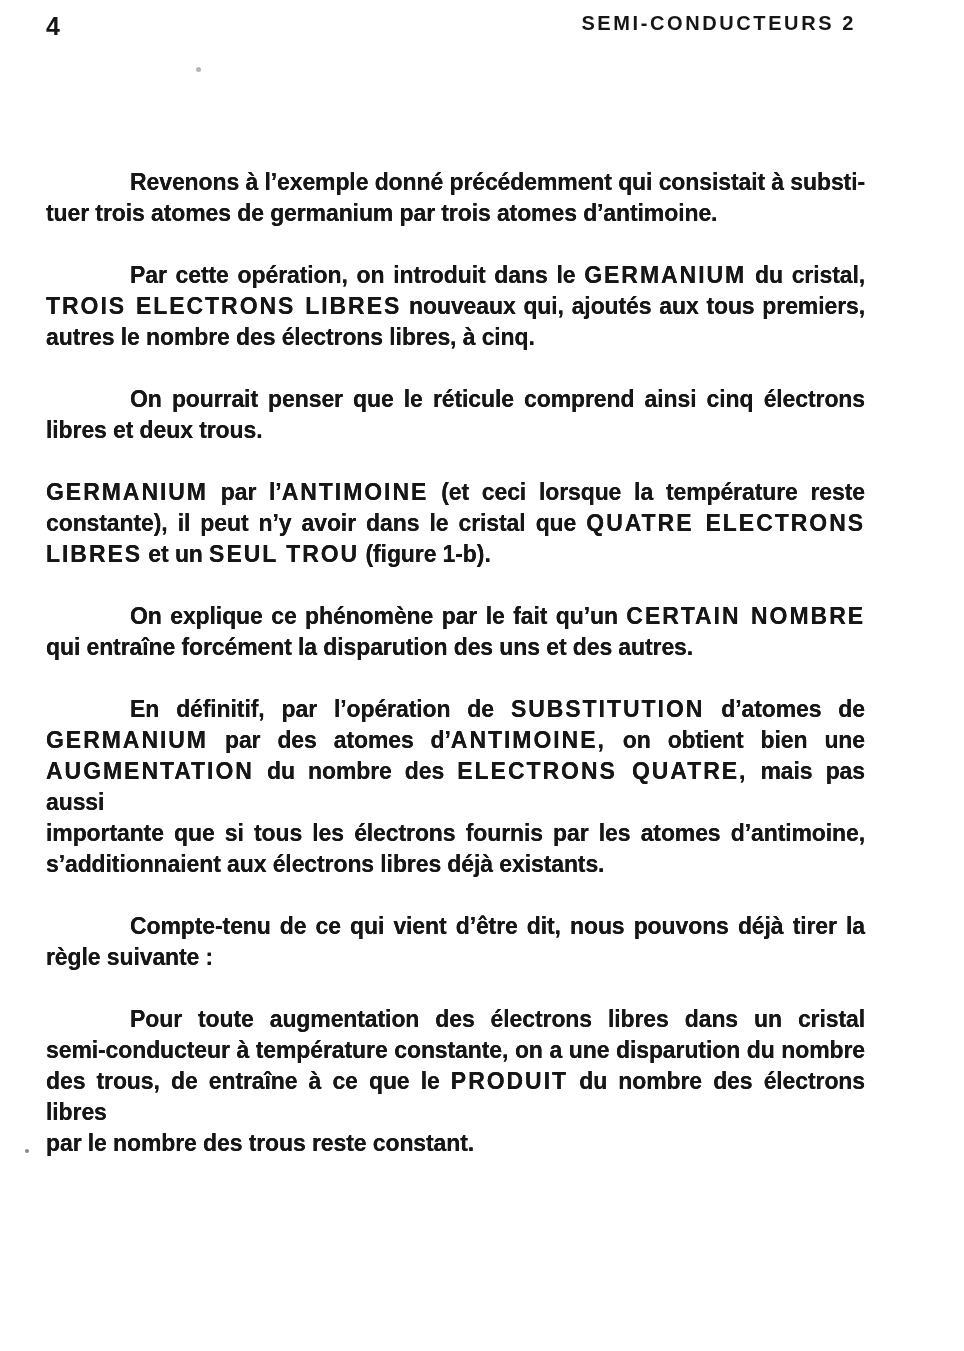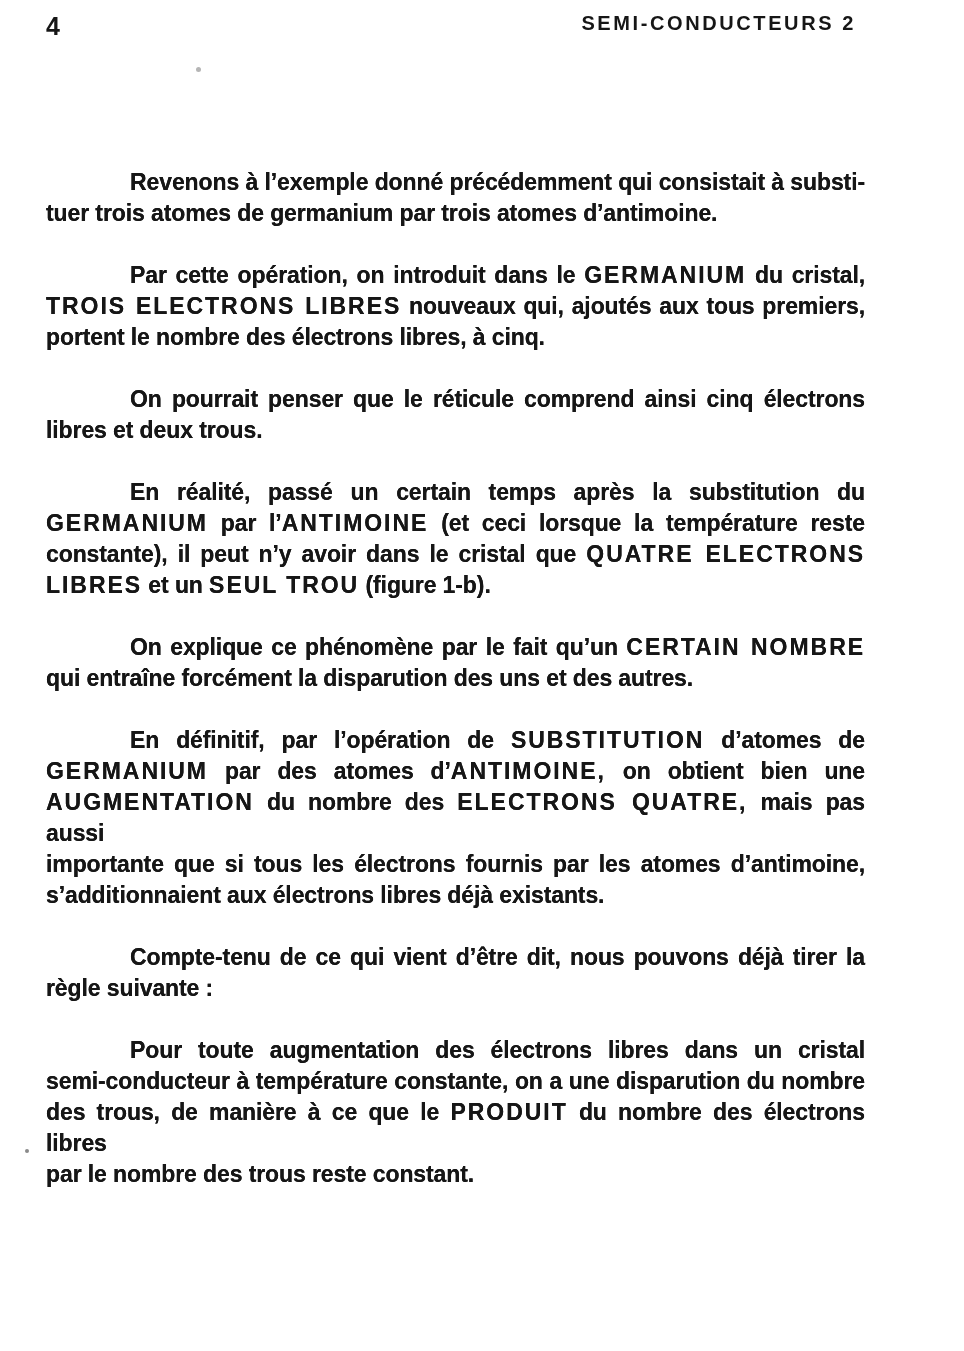"portent le nombre des électrons" span { text: portent -> autres }
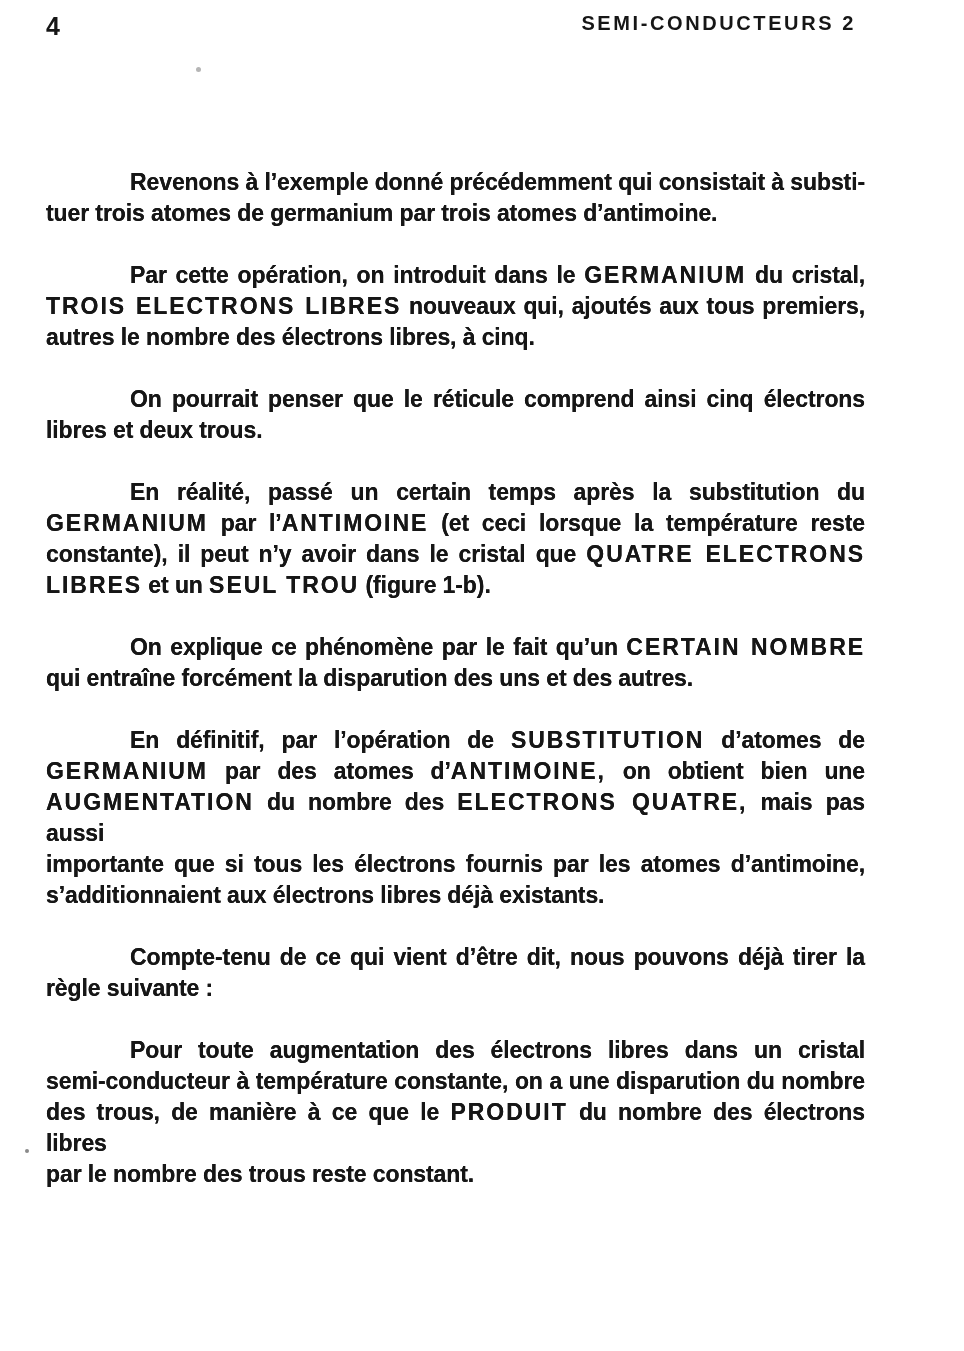"En réalité, passé un certain" div.line { html: <div><span>En réalité, passé un certain temps après la substitution du</span></div> -> none }
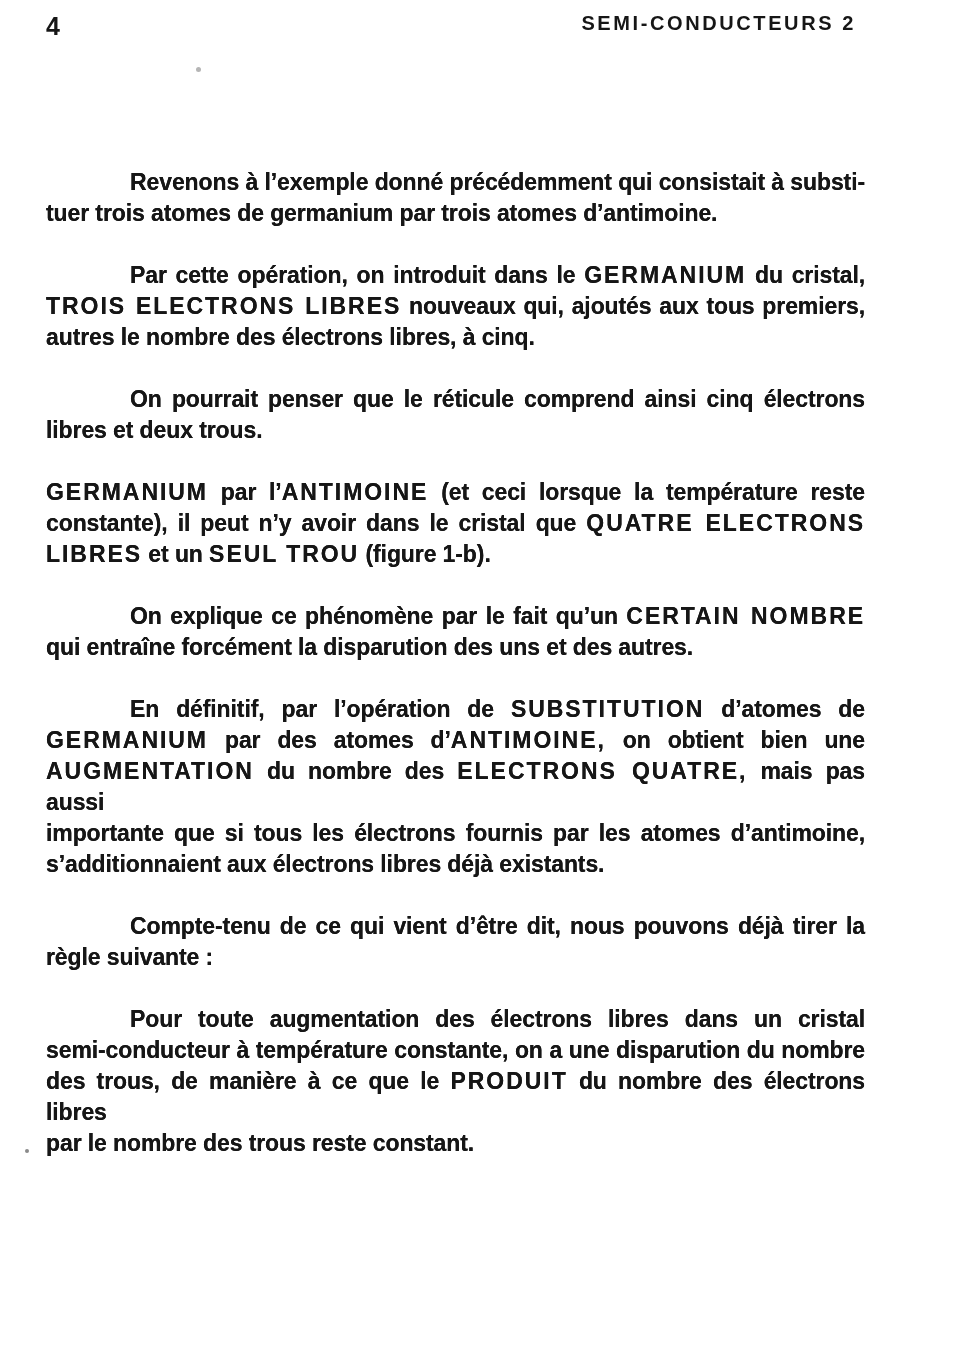"des trous, de manière à" span { text: manière -> entraîne }
